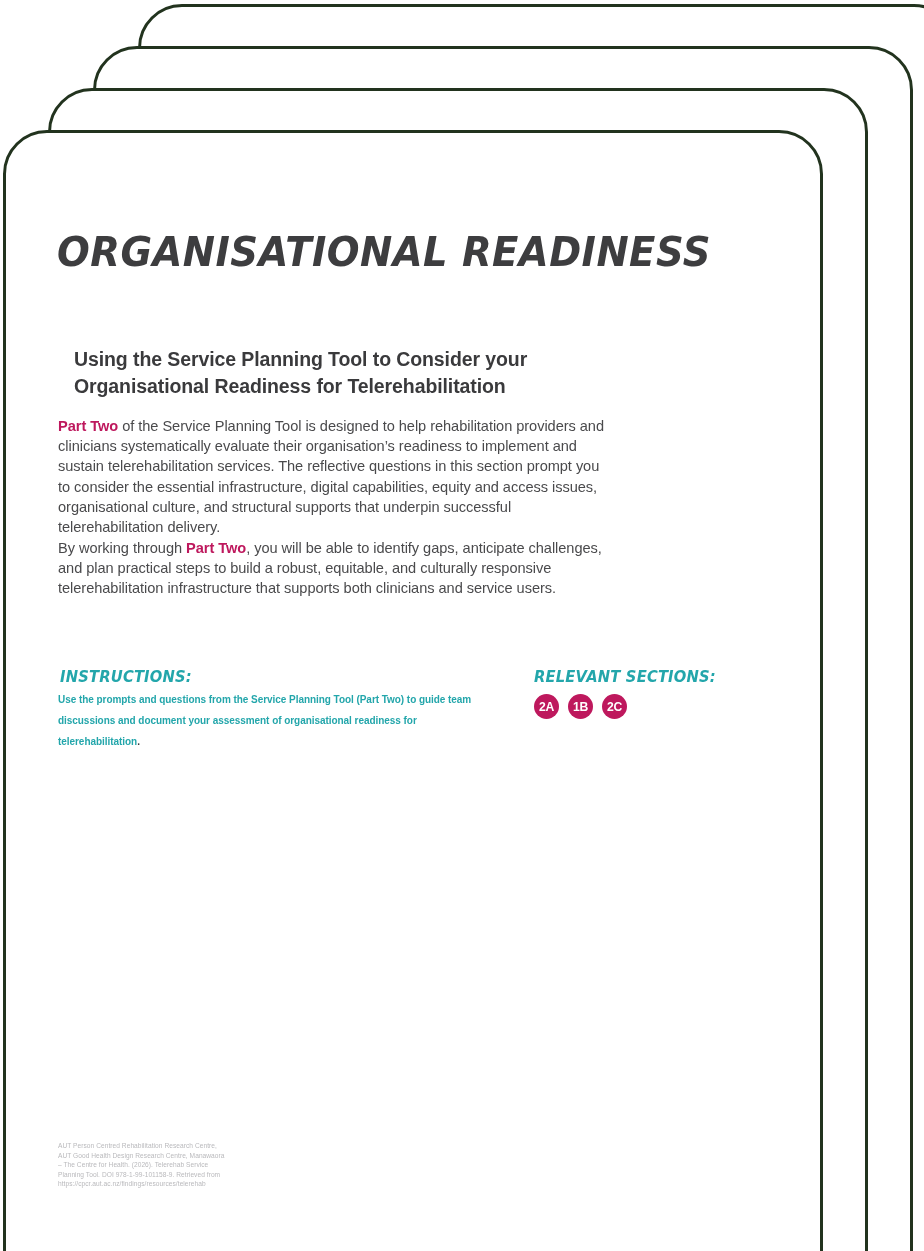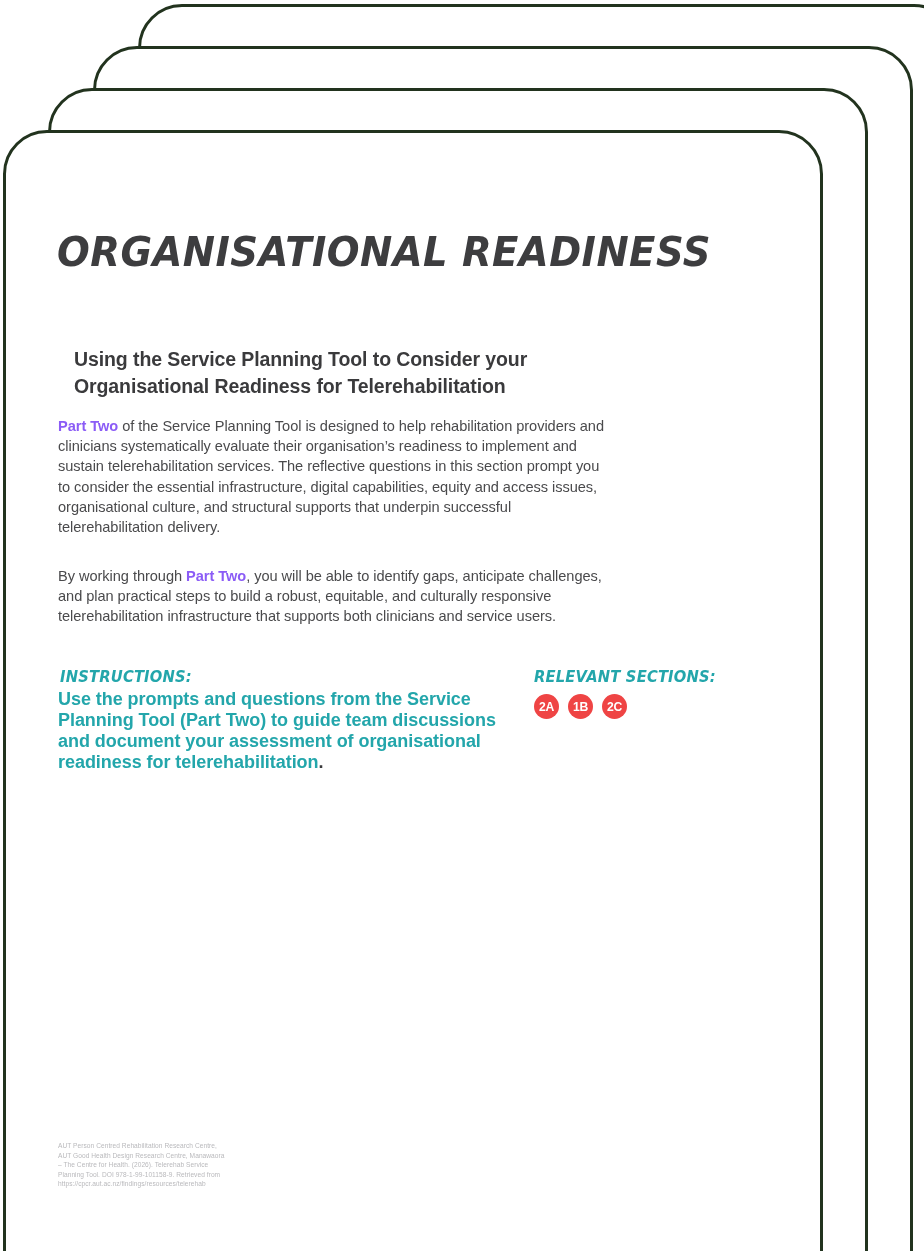"Part Two" .teal-strong { color: #8b5cf6 -> #be185d }
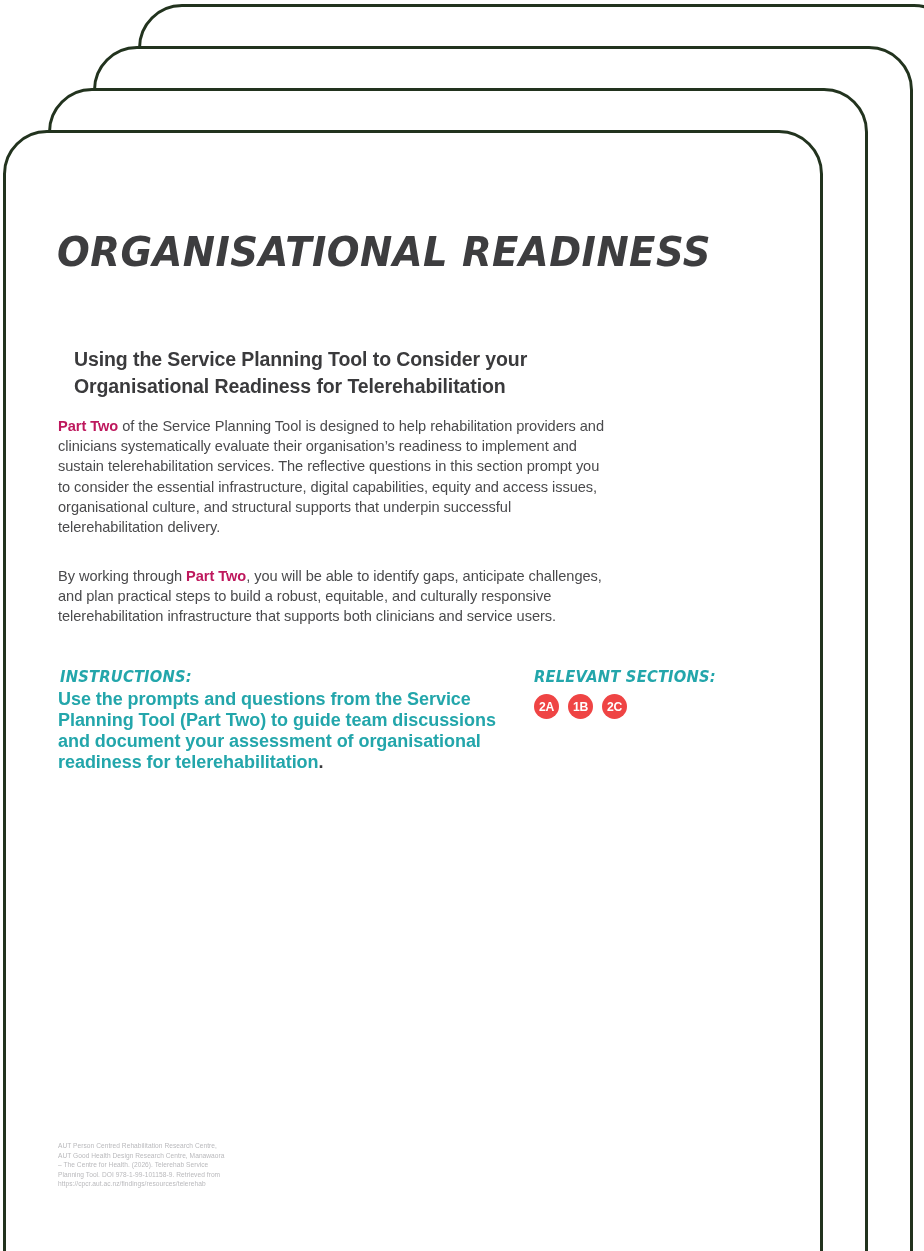"By working through Part Two," .body-para-2 { top: 436px -> 408px }
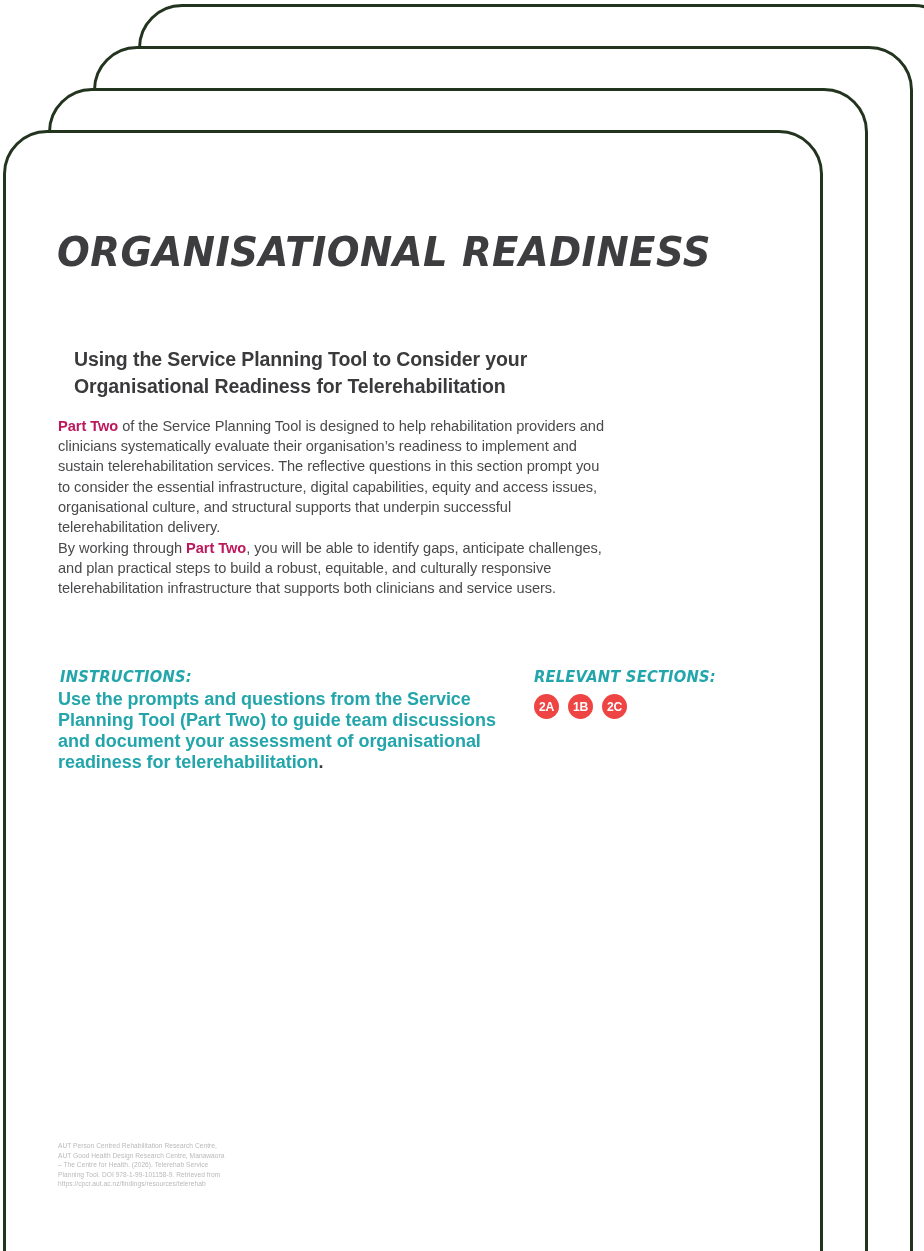"Use the prompts and questions" .instructions-body { font-size: 18px -> 10px }
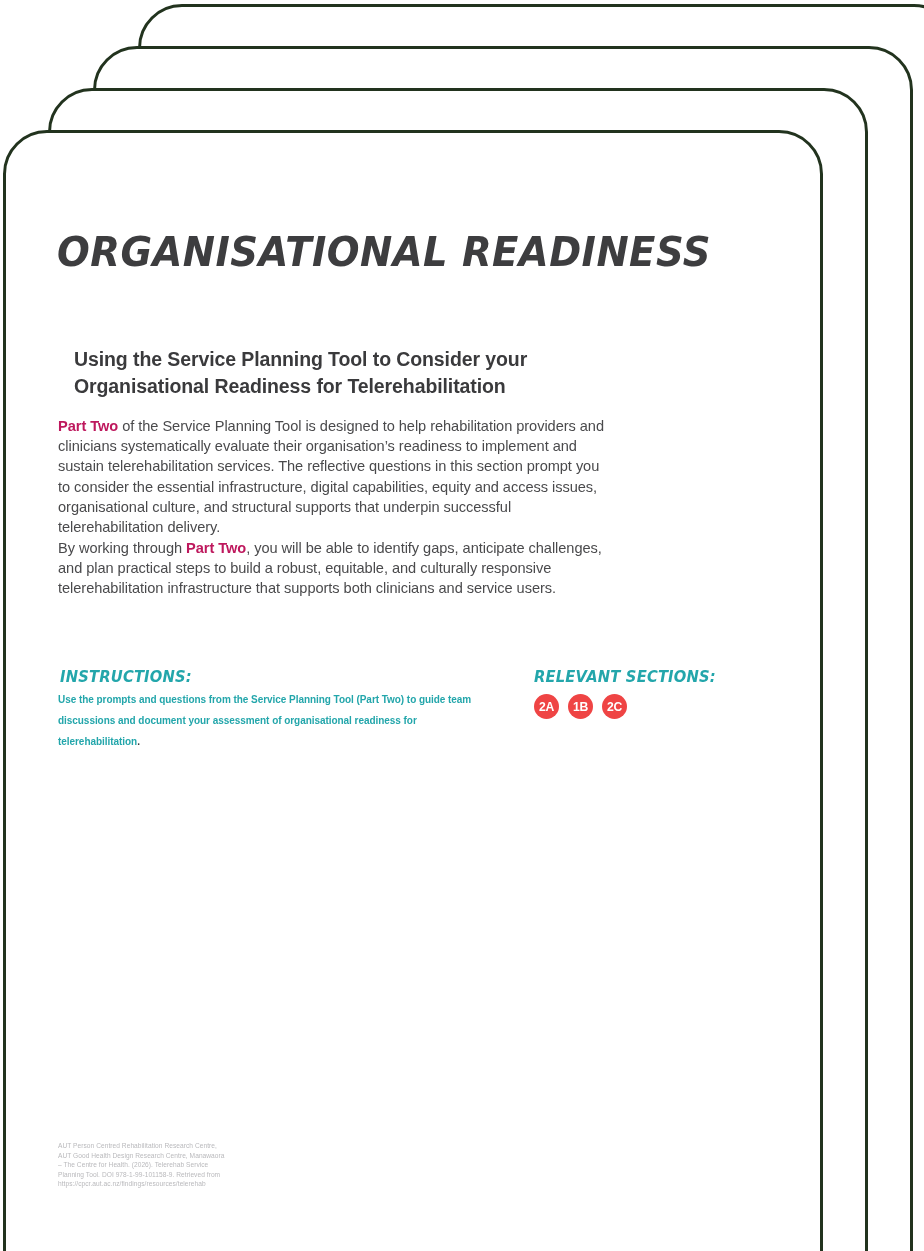"2A" .badge { background: #ef4444 -> #be185d }
